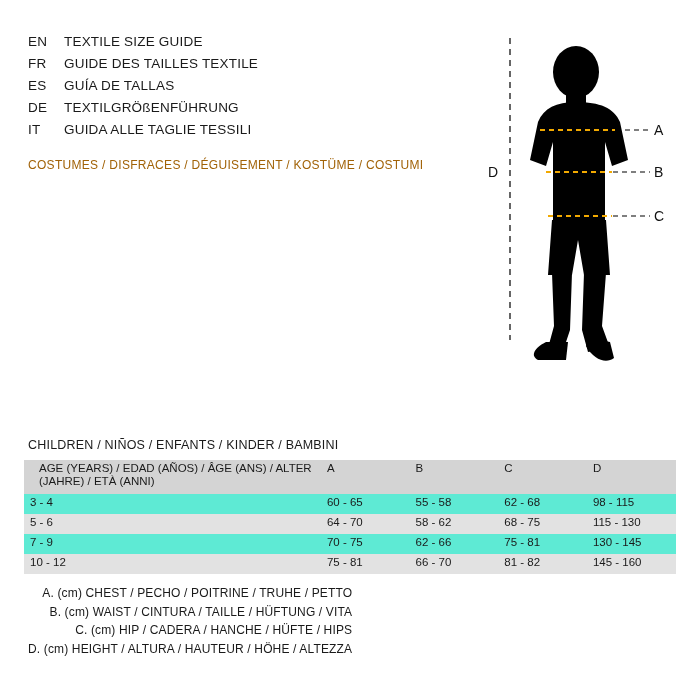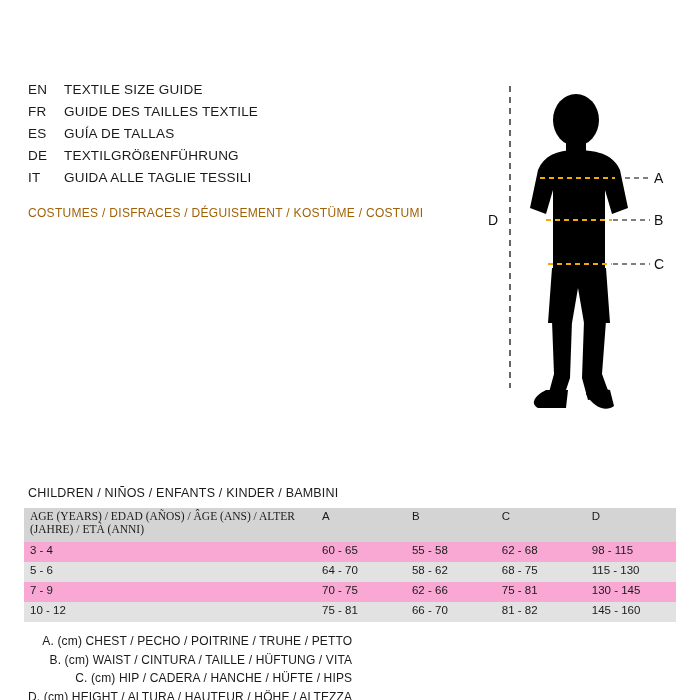"EN" .page { margin-top: 48px -> none }
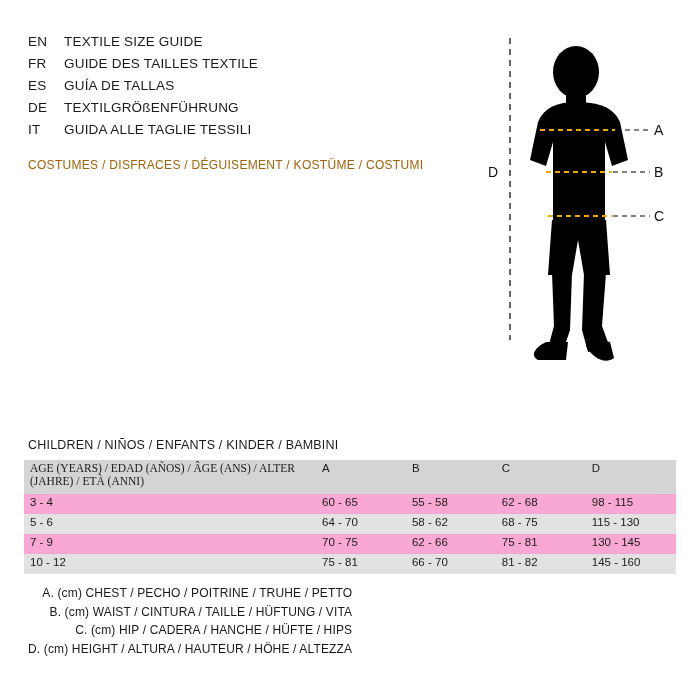"AGE (YEARS) / EDAD (AÑOS)" table.size-table thead th.hdr-age { font-family: Liberation Serif, serif -> none; padding-left: 6px -> 15px }
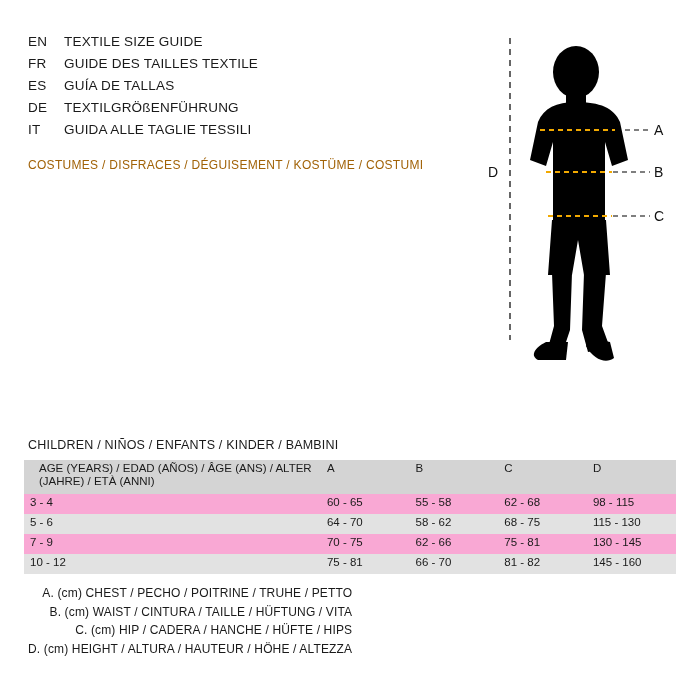"3 - 4" table.size-table tbody tr.odd td { background: #f9a8d4 -> #5eead4 }
